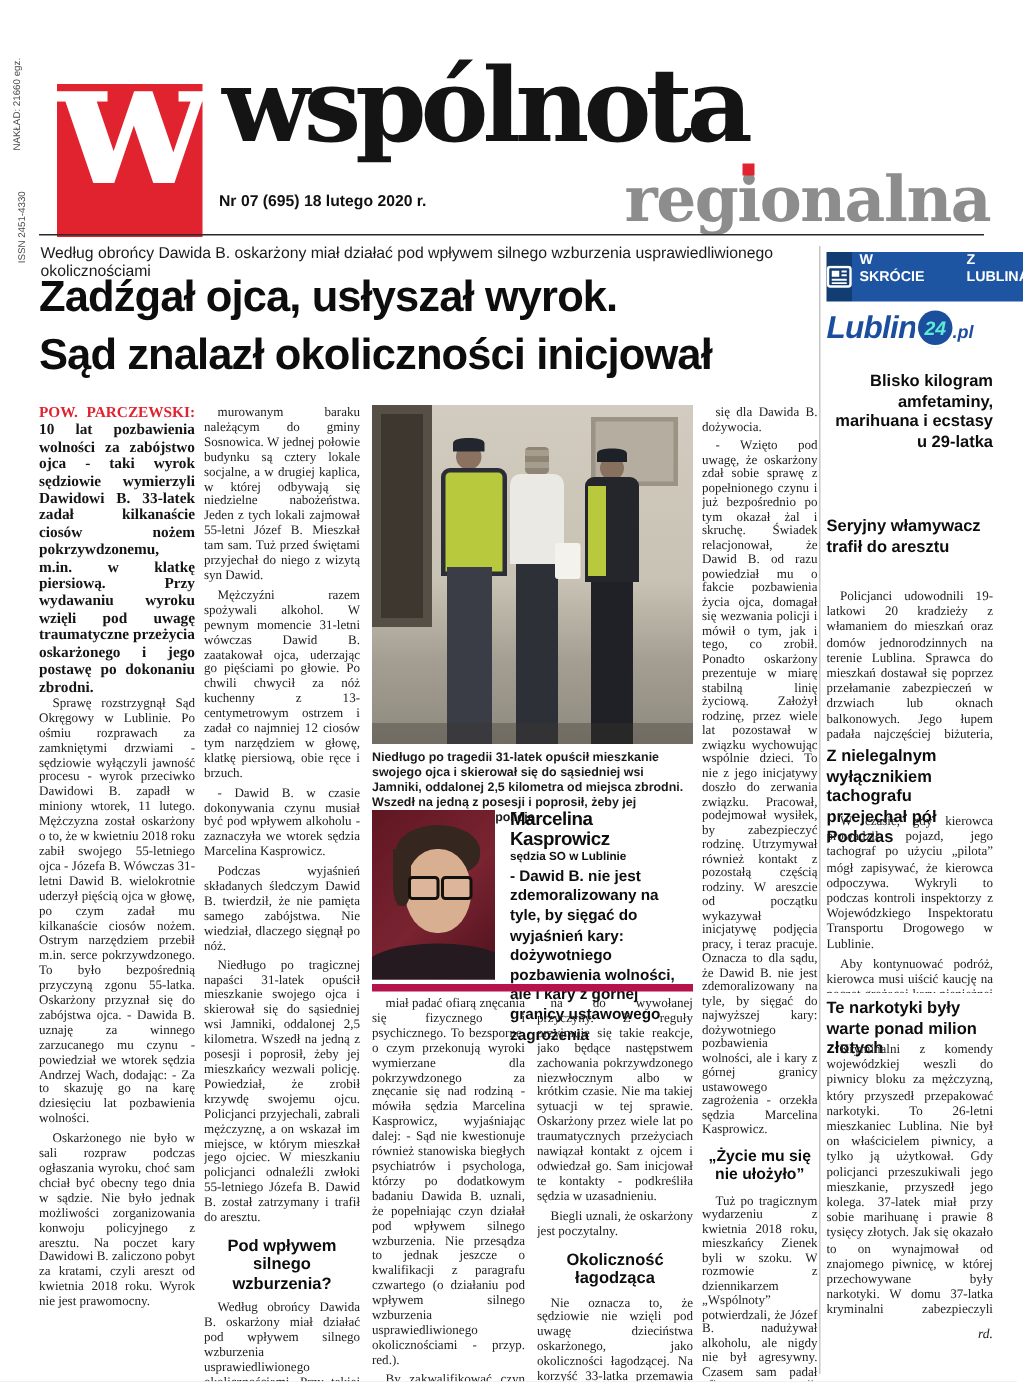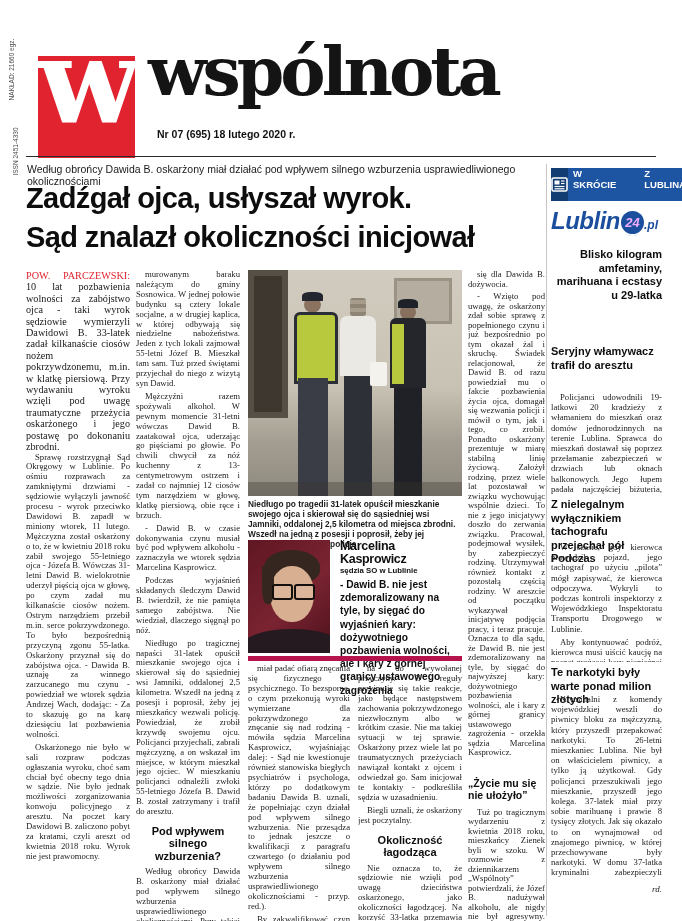"Nr 07 (695) 18 lutego" #issue-line { left: 157px -> 146px }
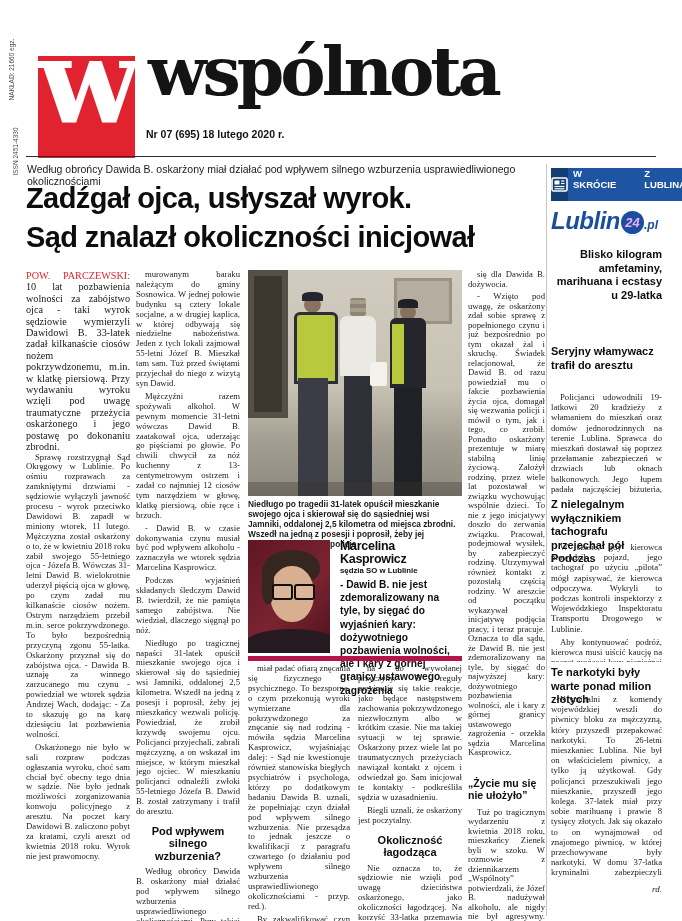"regionalna" div.abs { html: none -> <div><span>reg</span><span>i</span><span>onalna</span></div> }
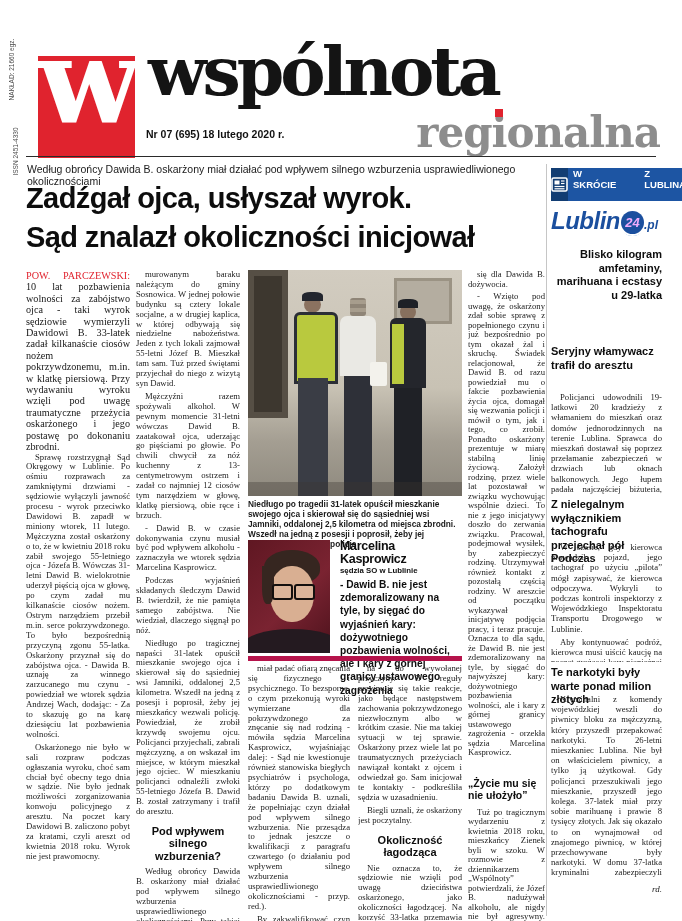"Lublin" #sb-logo .lname { font-size: 24px -> 21px }
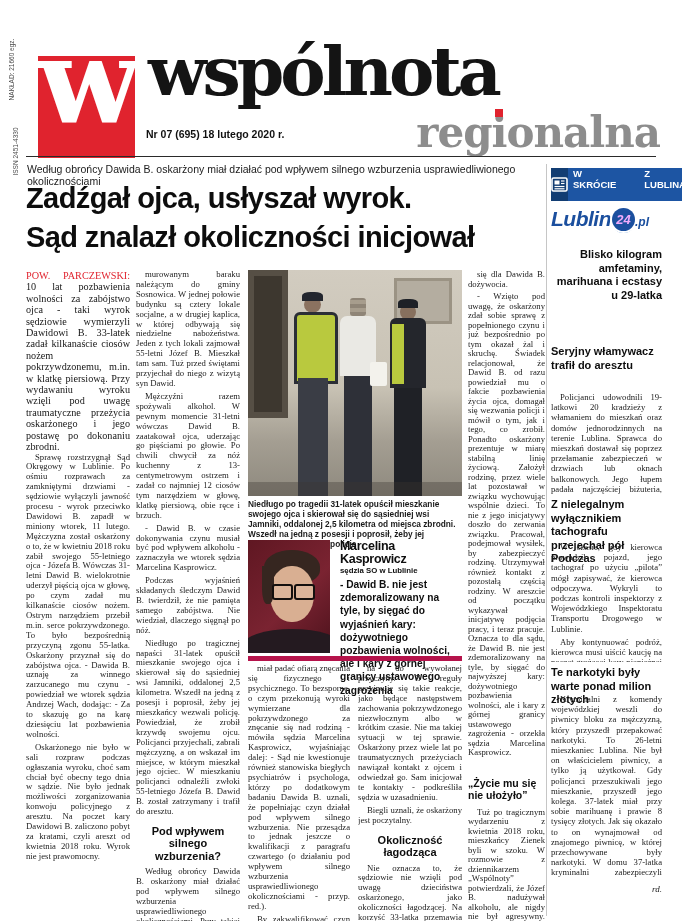"24" #sb-logo .lcirc { color: #f0abfc -> #5eead4 }
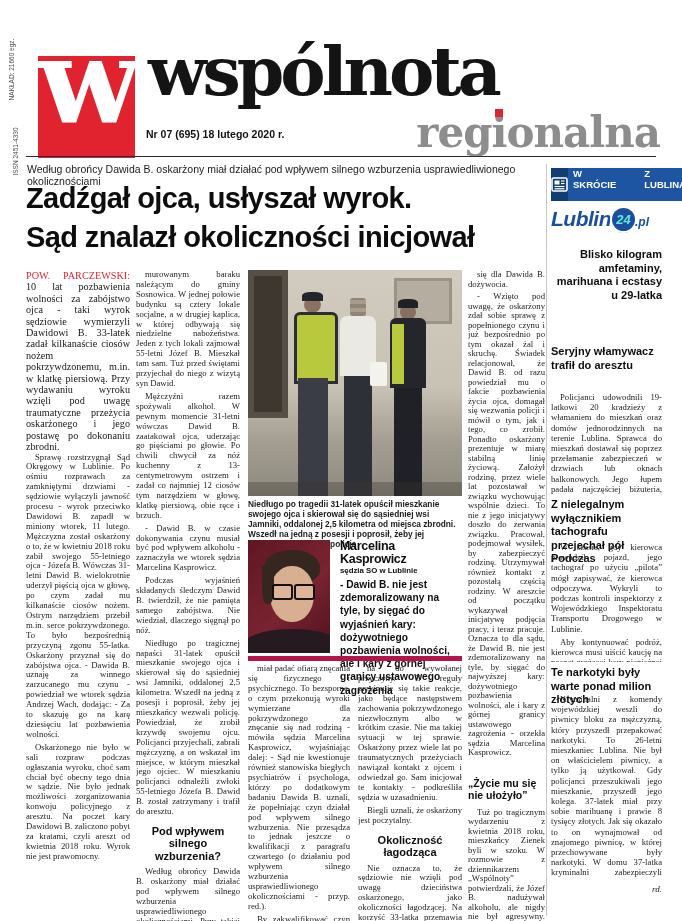"POW. PARCZEWSKI: 10 lat pozbawienia" .lead { font-weight: normal -> bold }
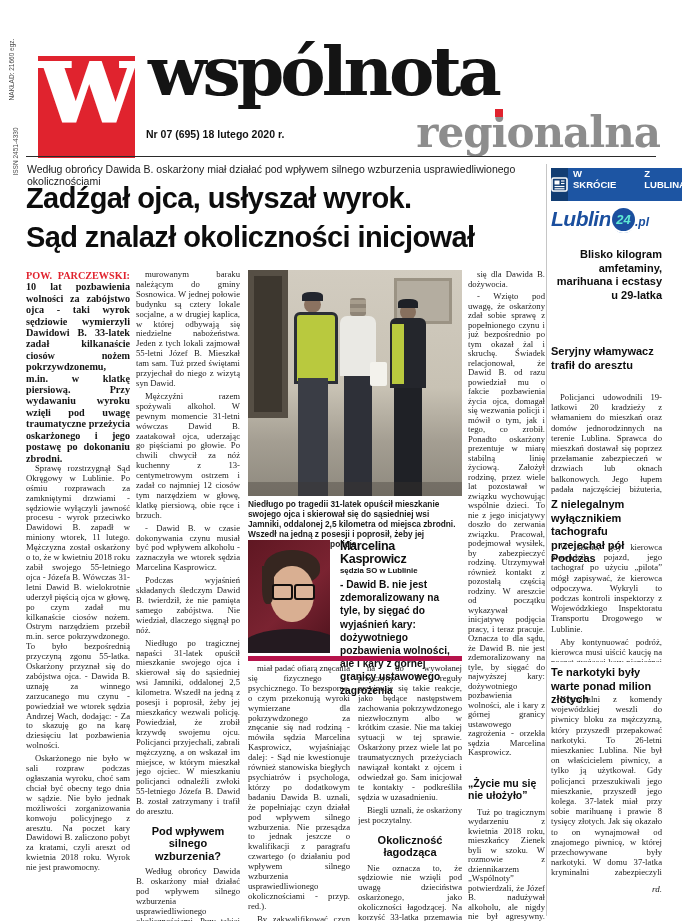"„Życie mu się nie ułożyło”" .pull-quote { margin: 19px 0 6px 0 -> 7px 0 6px 0; text-align: left -> center }
